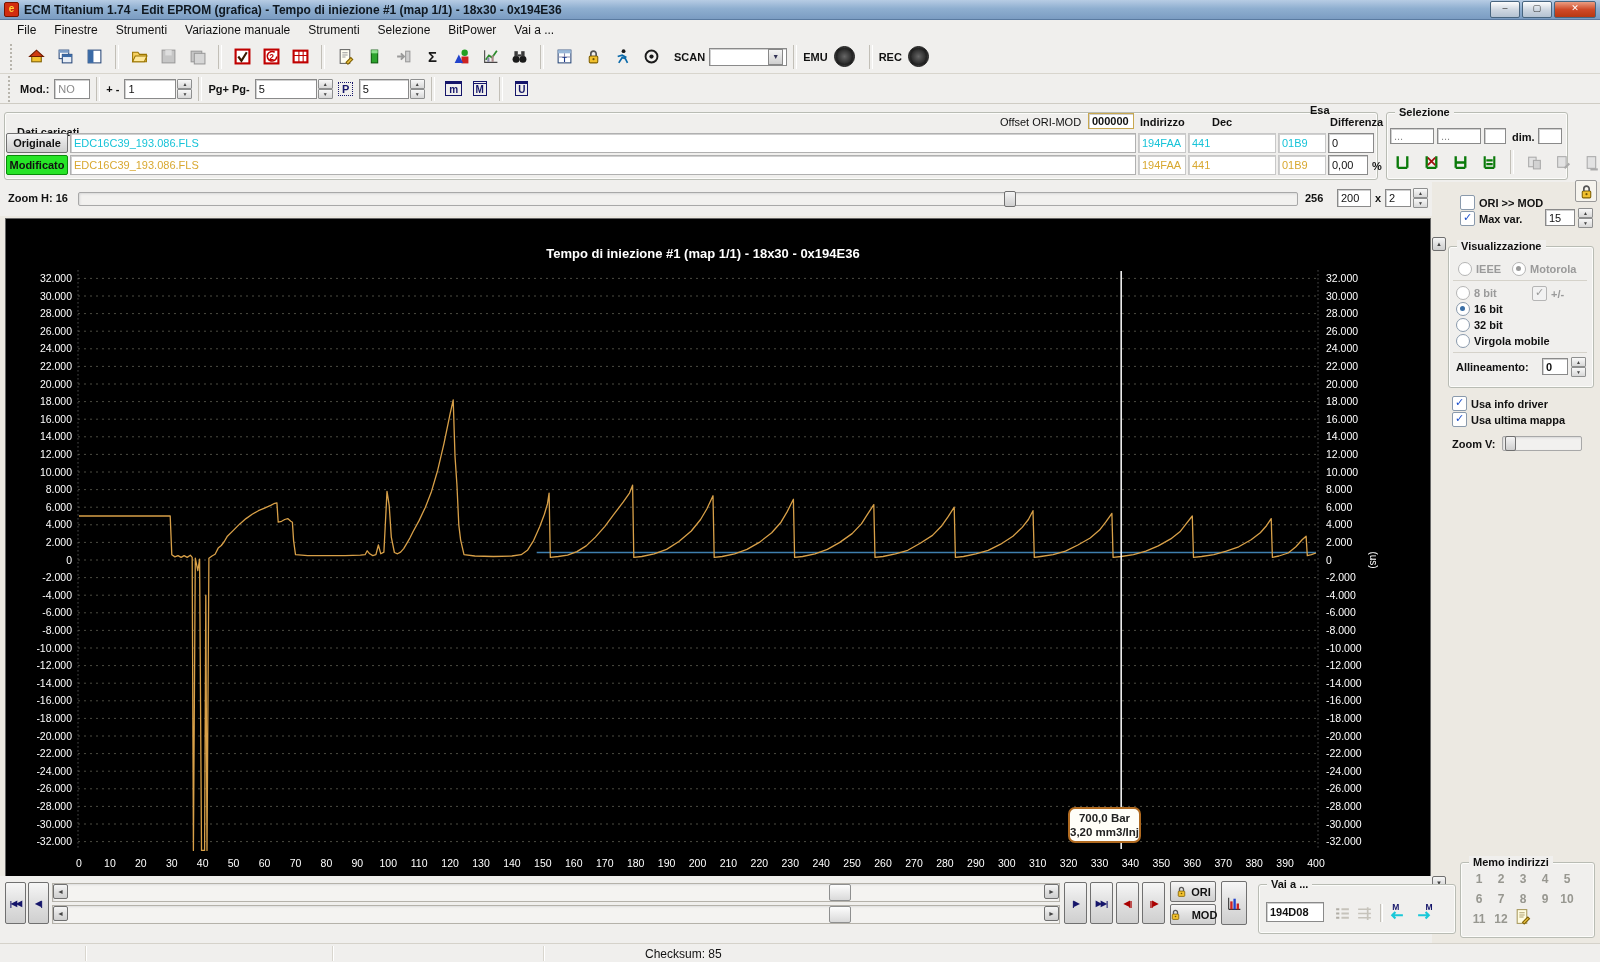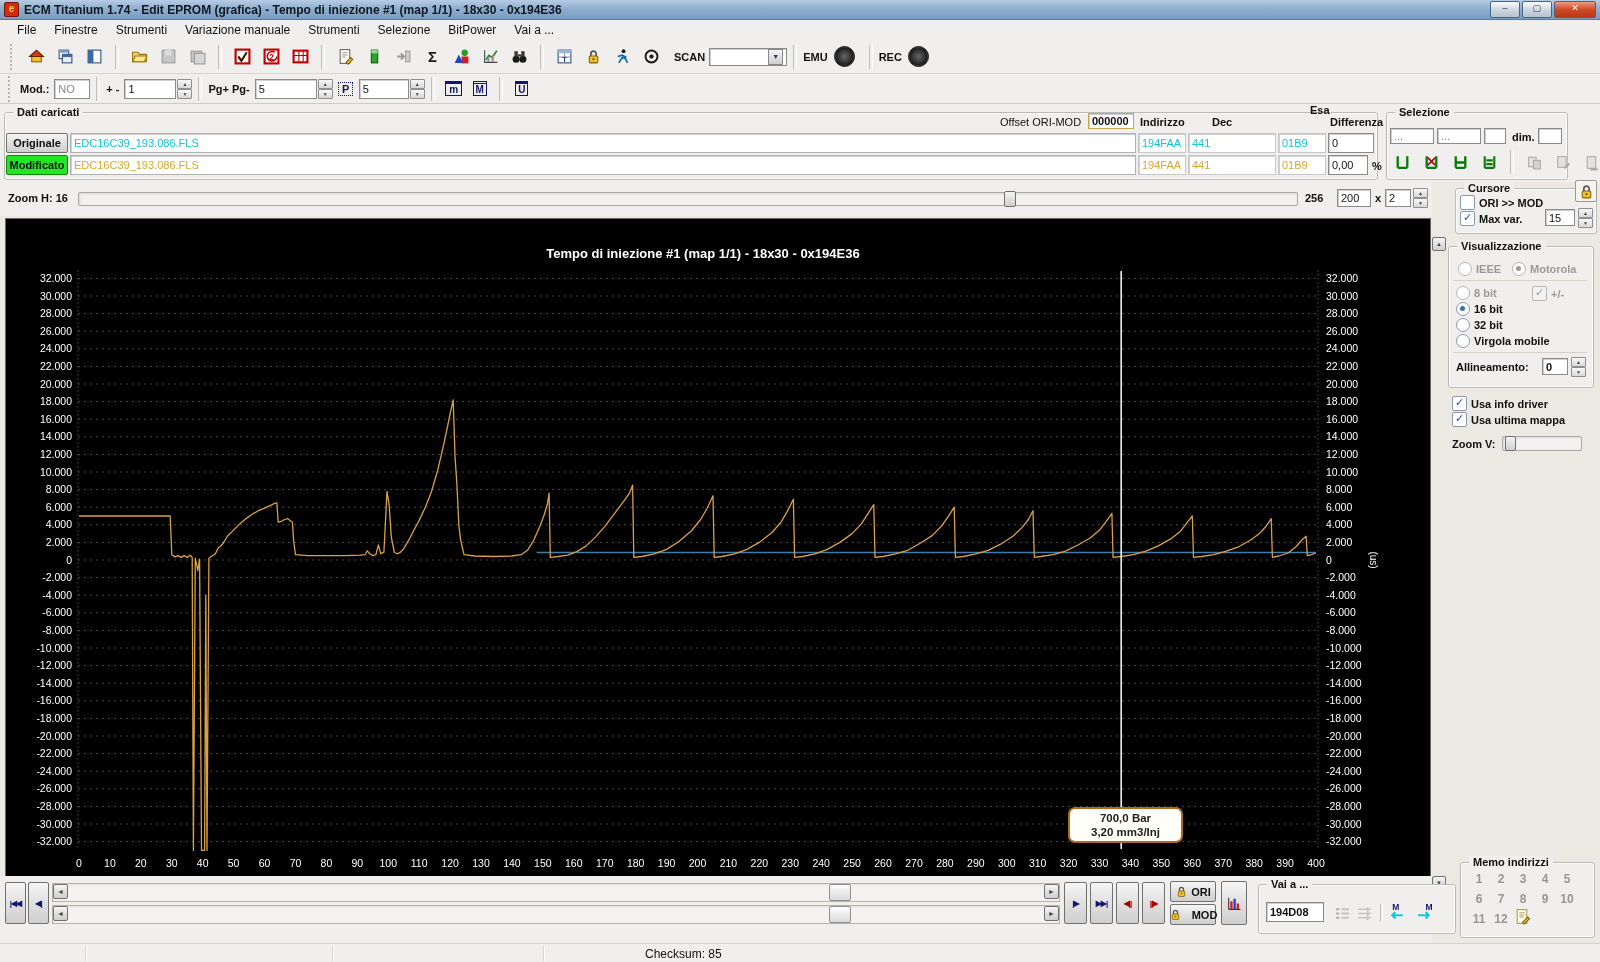"Dati caricati" span.grplbl { margin-top: none -> 20px }
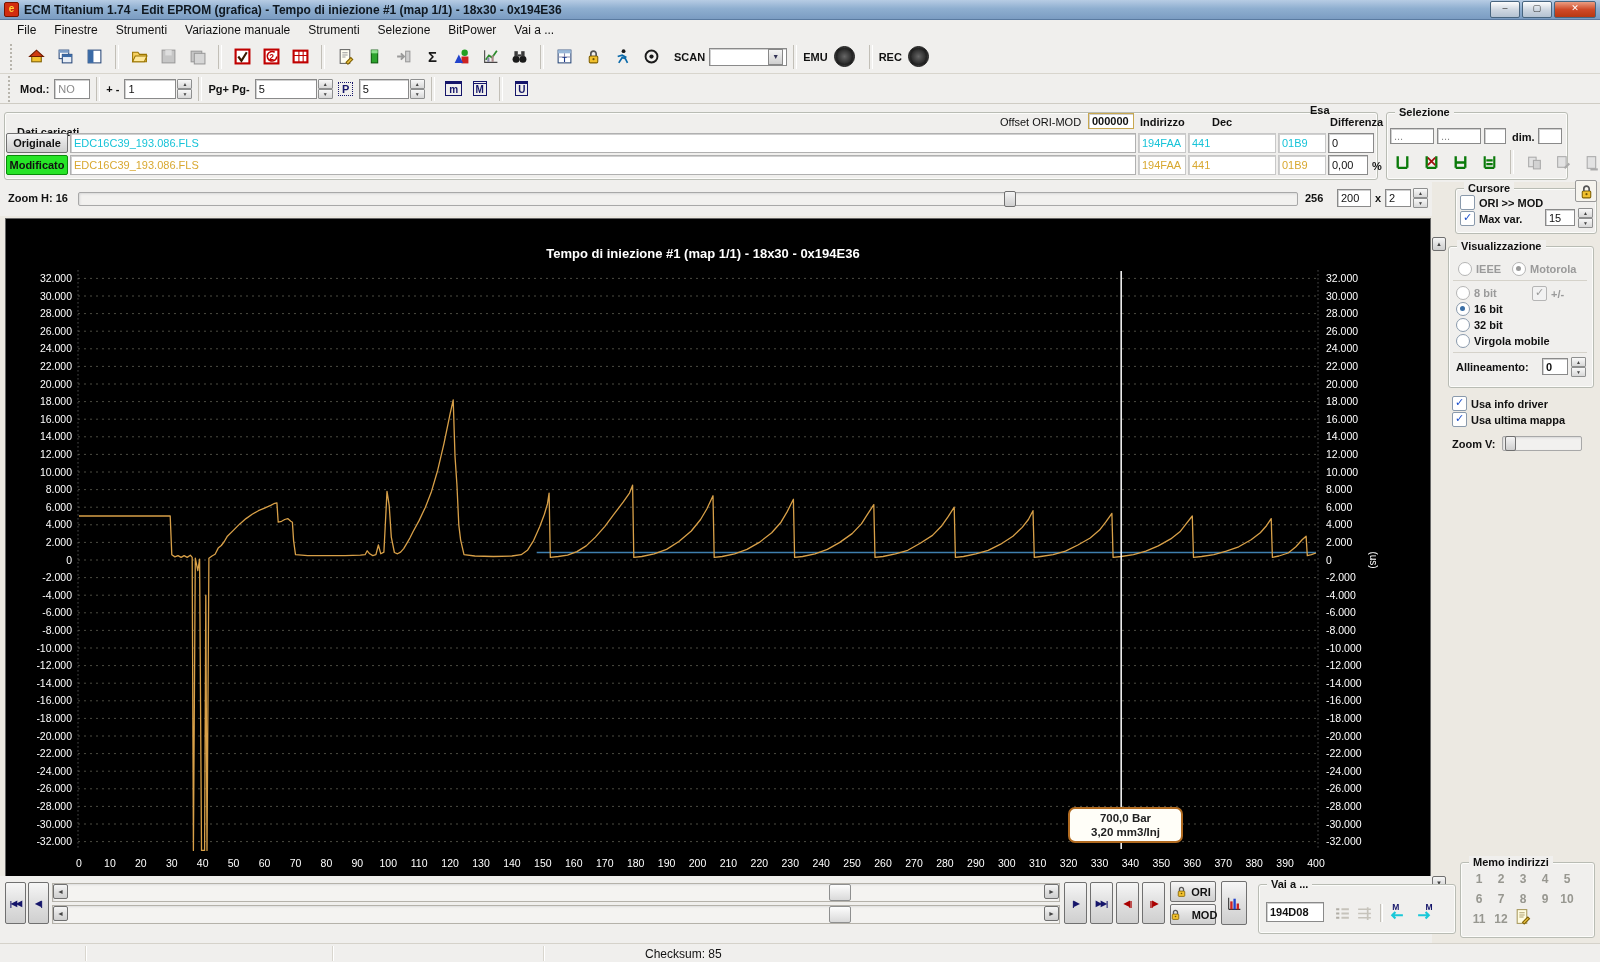"Cursore" div.abs { html: <div> <span>Cursore</span> </div> -> none }
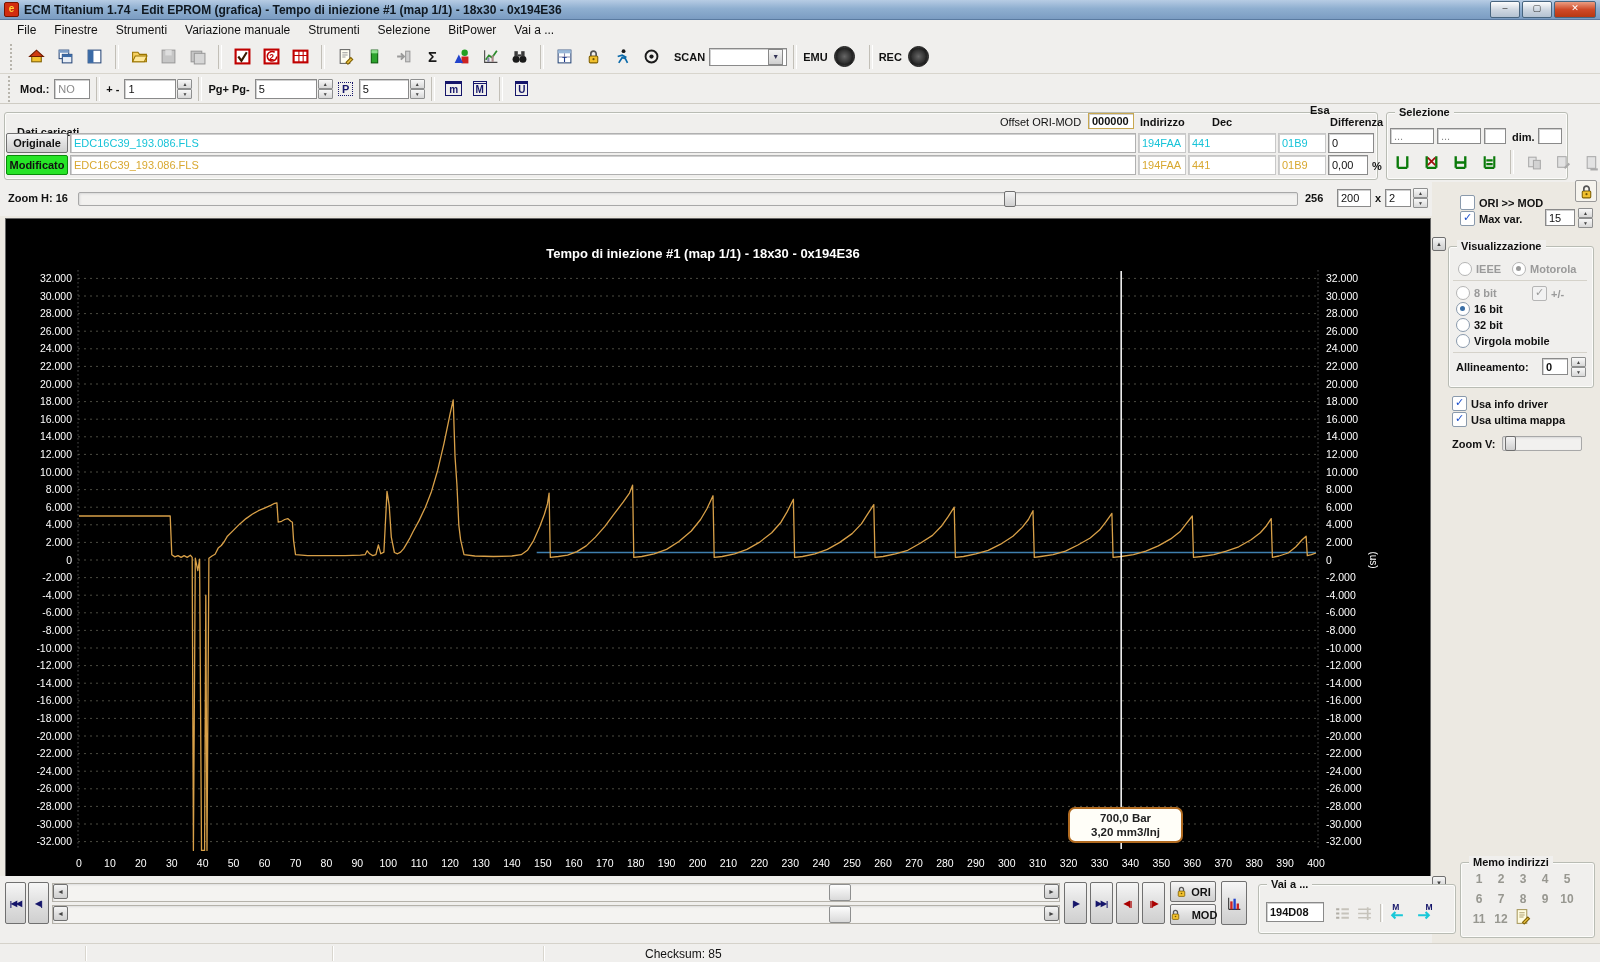"700,0 Bar" #tooltip { padding: 2px 21px -> 2px 0 }
